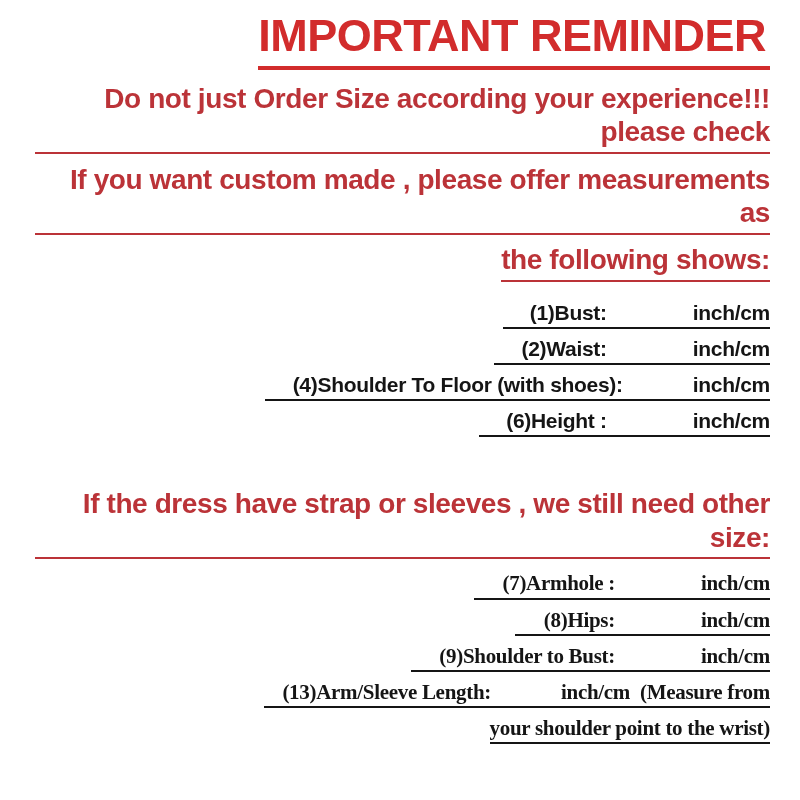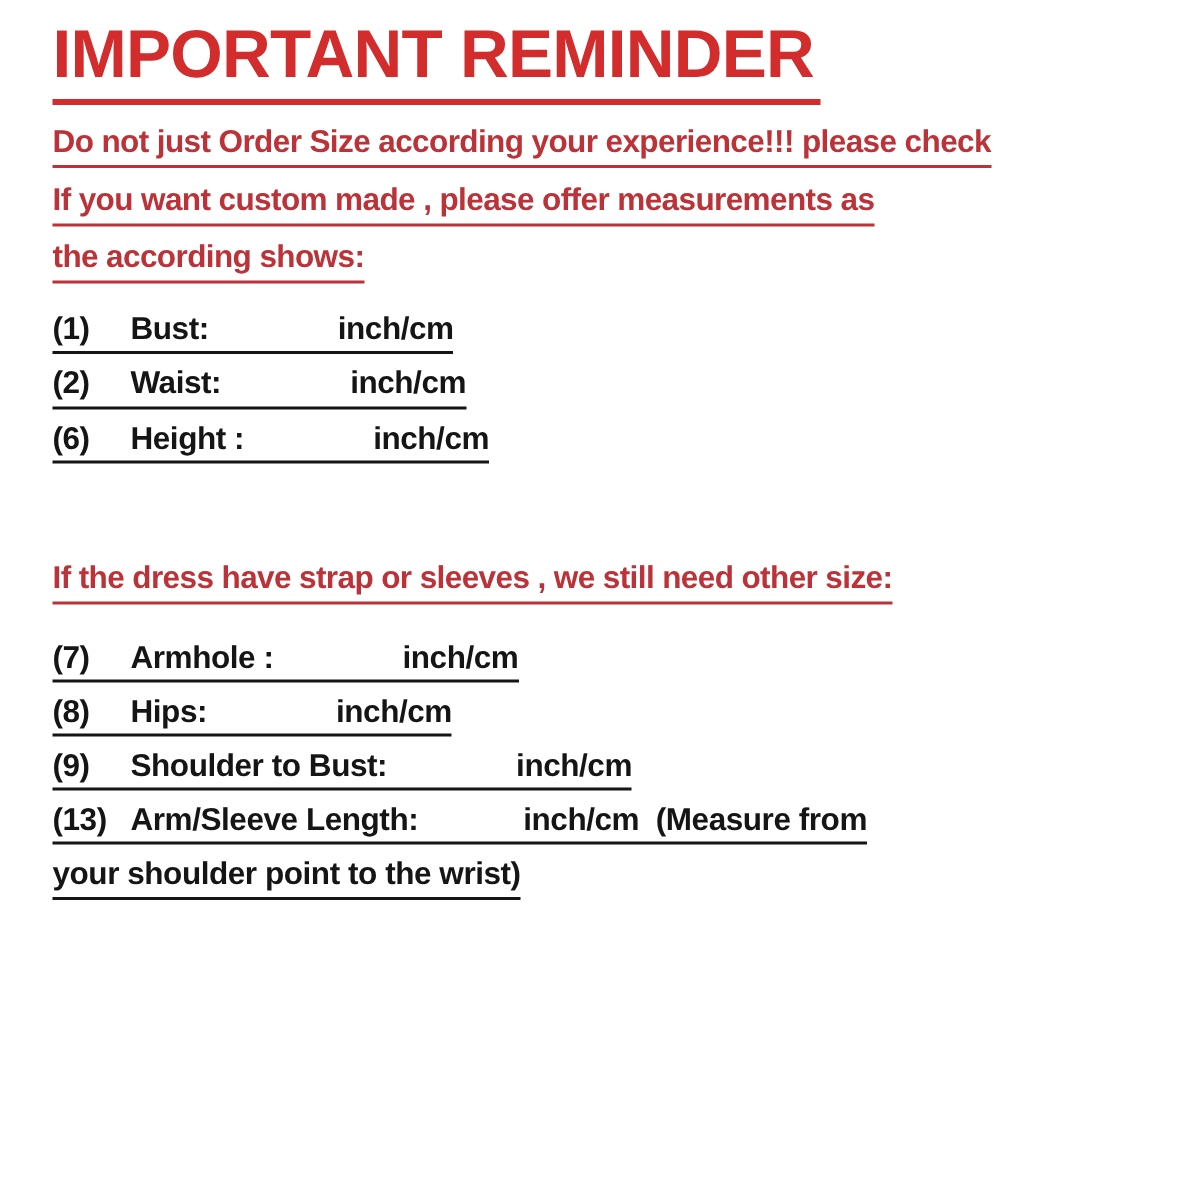"IMPORTANT REMINDER" .page { text-align: none -> right }
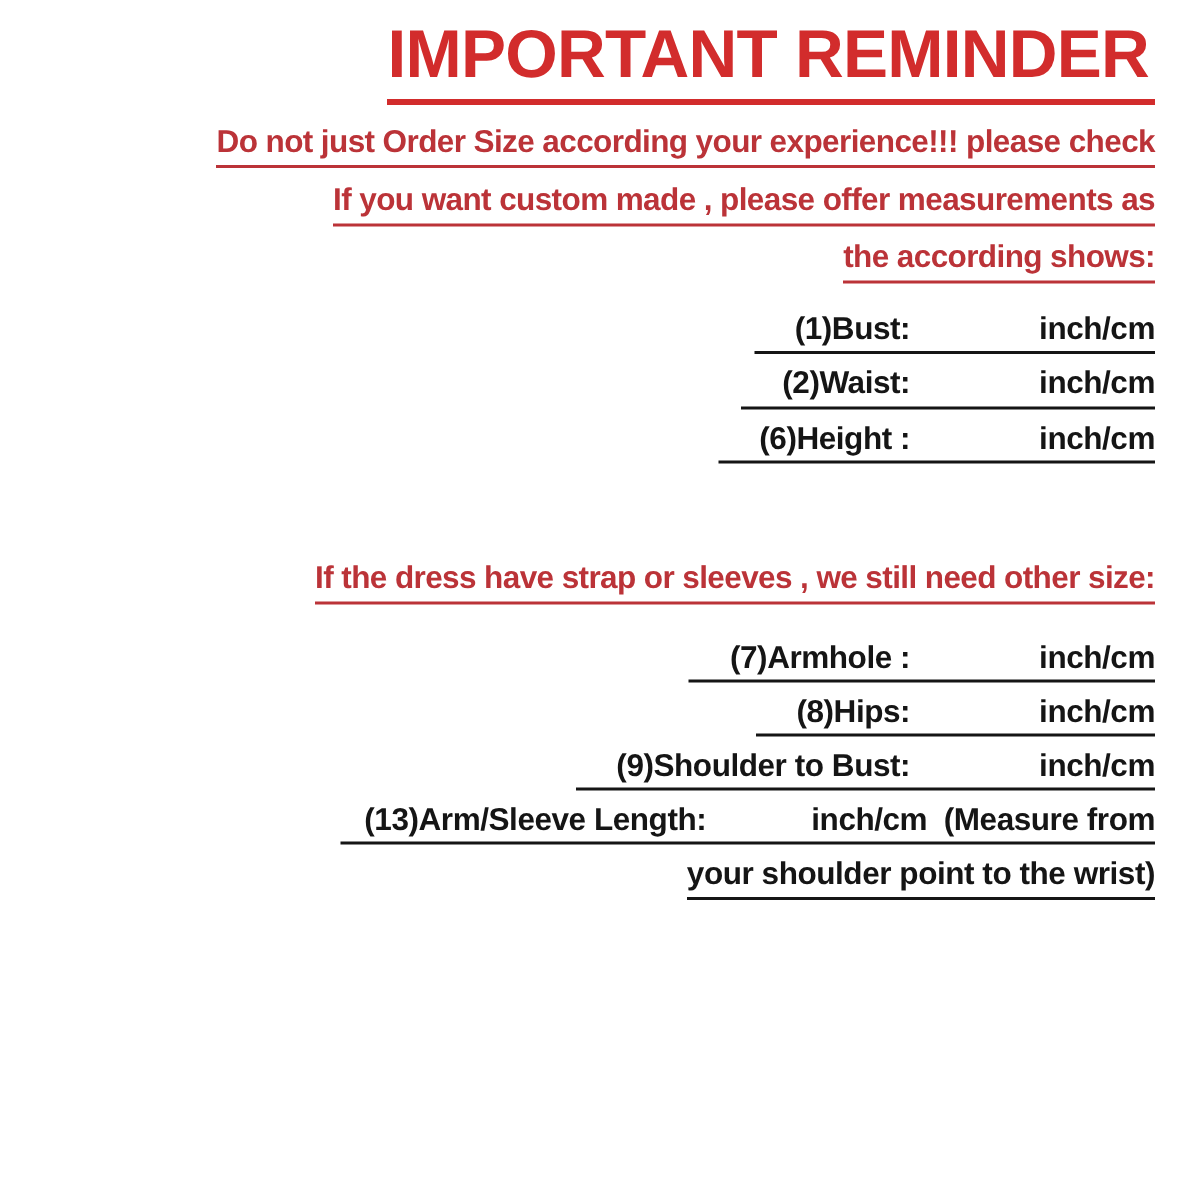"Do not just Order Size" .red-line { font-size: 21px -> 28px }
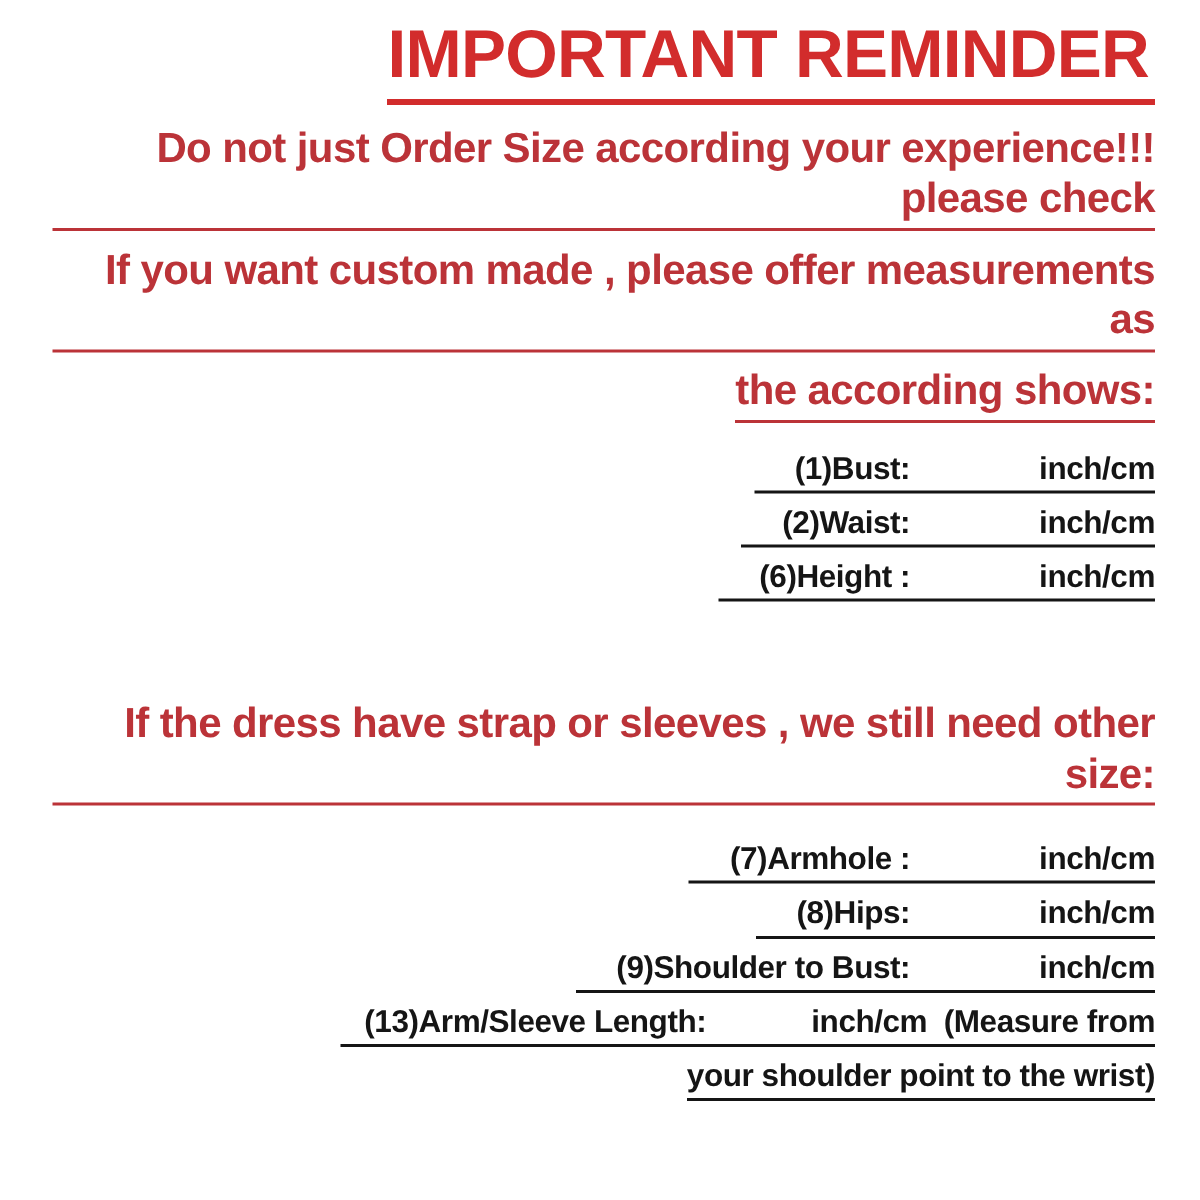"the according shows:" span.red-line { text: according -> following }
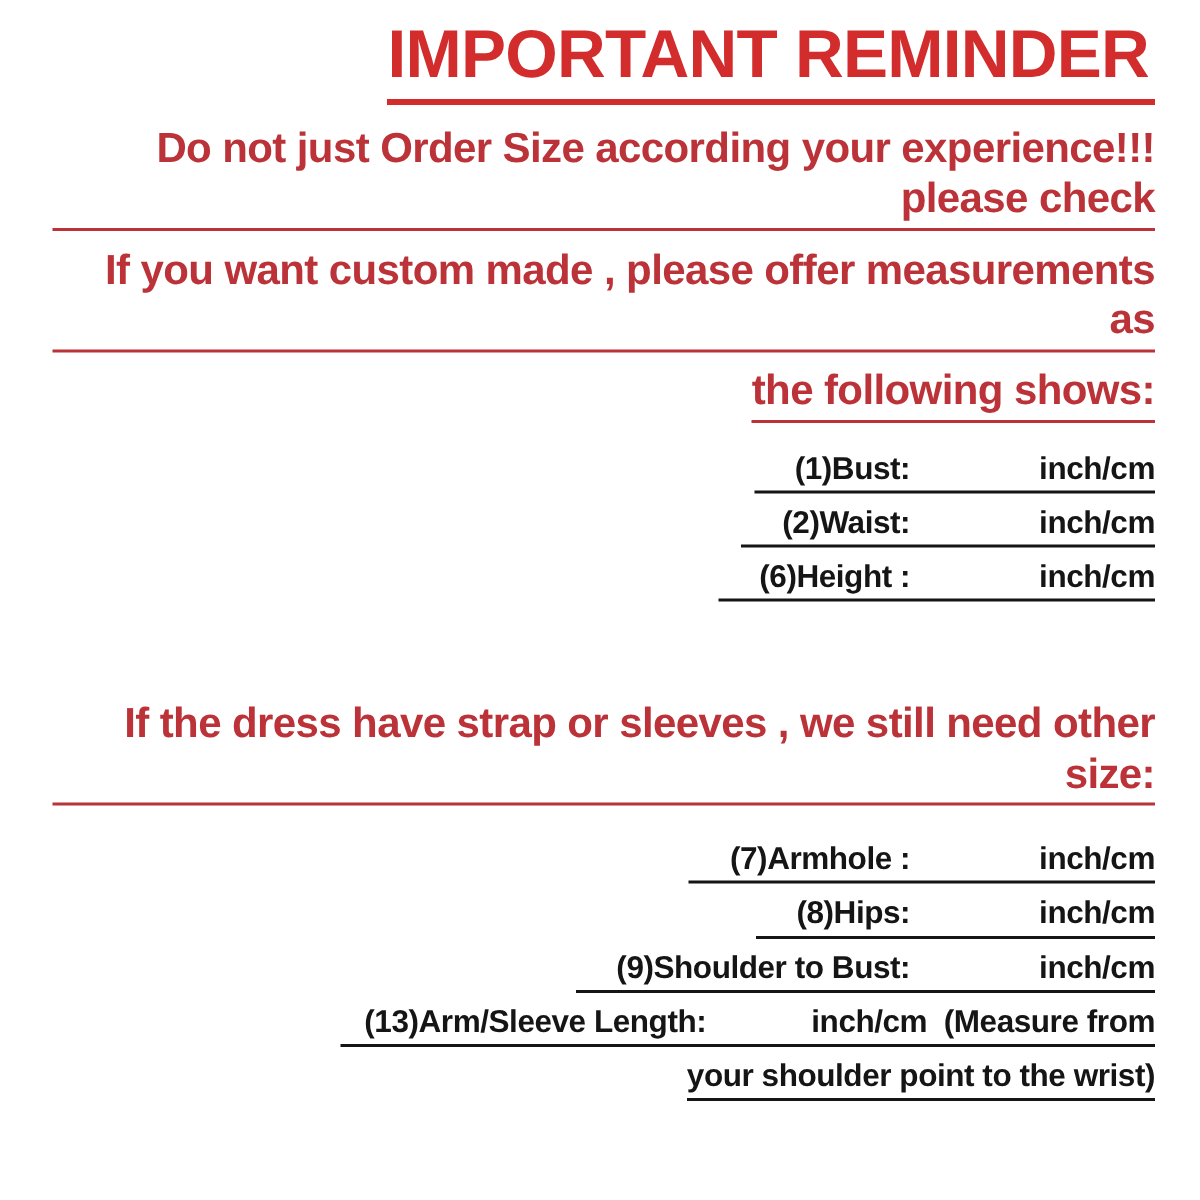"(4)Shoulder To Floor (with shoes):" div.item-row { html: none -> <div> <span><span>(4)</span><span>Shoulder To Floor (with shoes):</span><span></span><span>inch/cm</span></span> </div> }
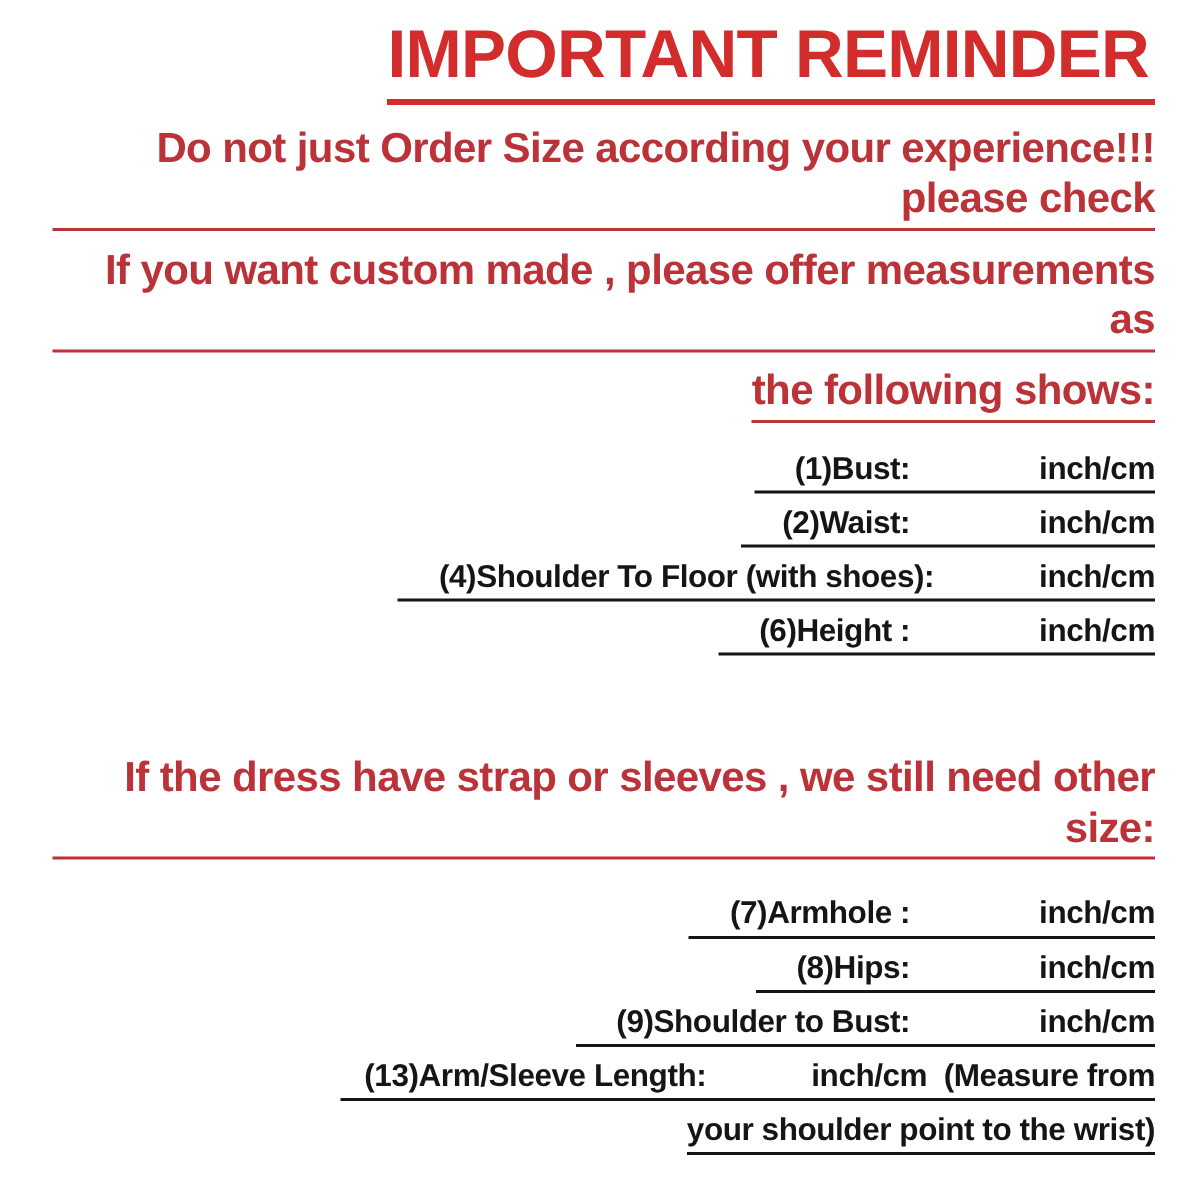"If the dress have strap" .section-gap { margin-top: 64px -> 50px }
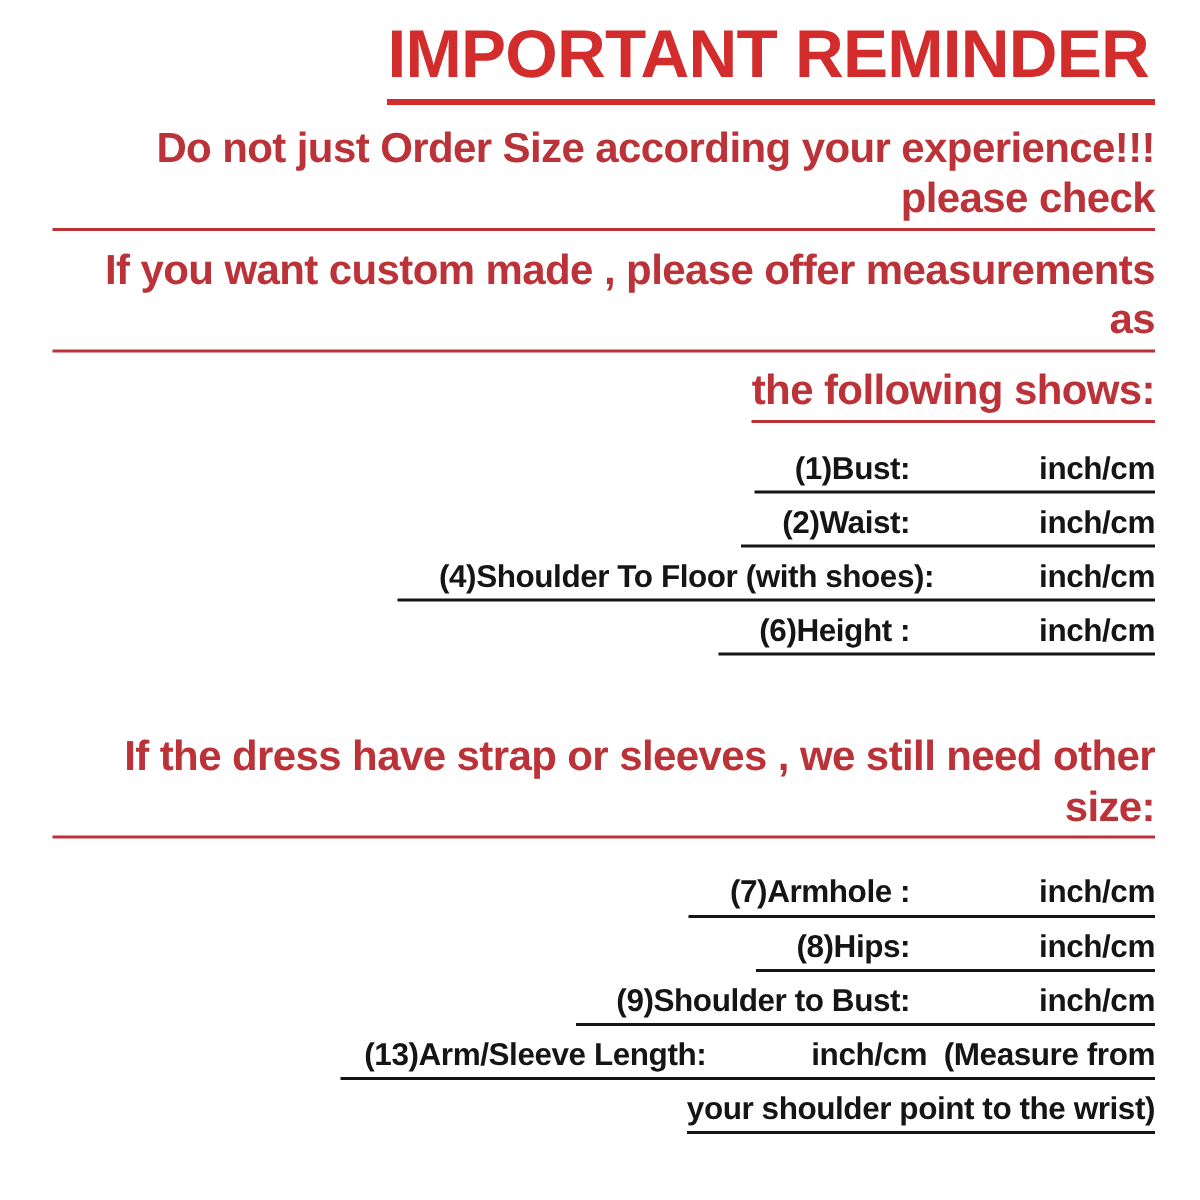"(7)Armhole : inch/cm" .after-note { font-family: none -> Liberation Serif, serif; margin-top: 24px -> 12px }
